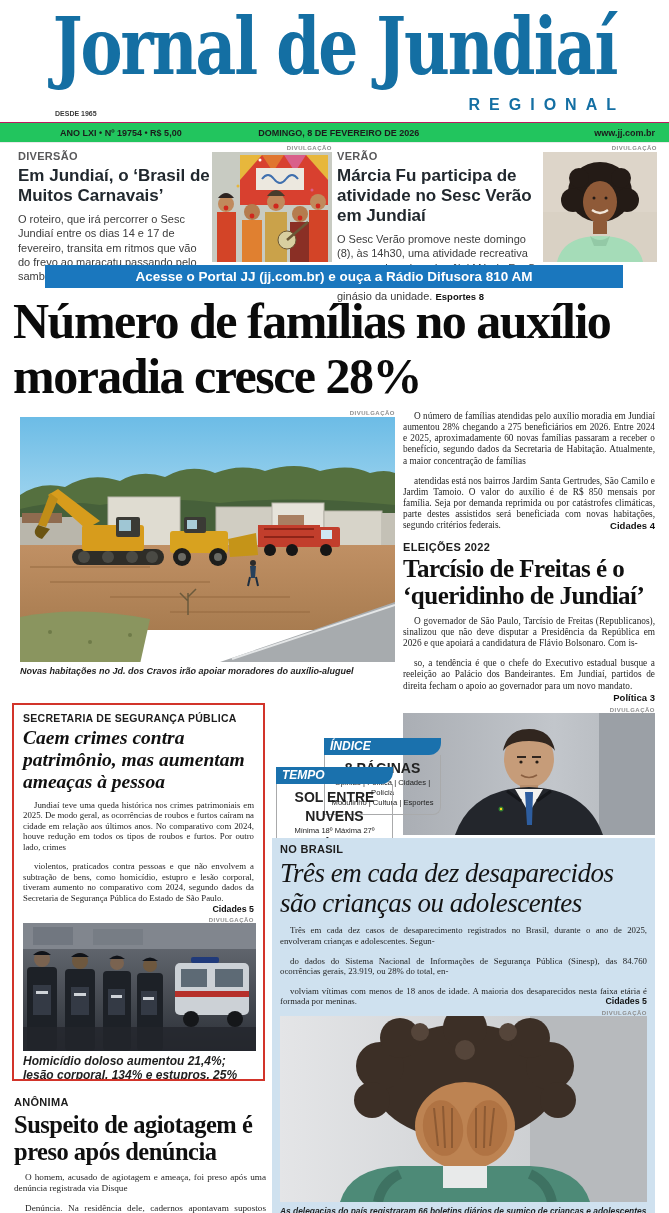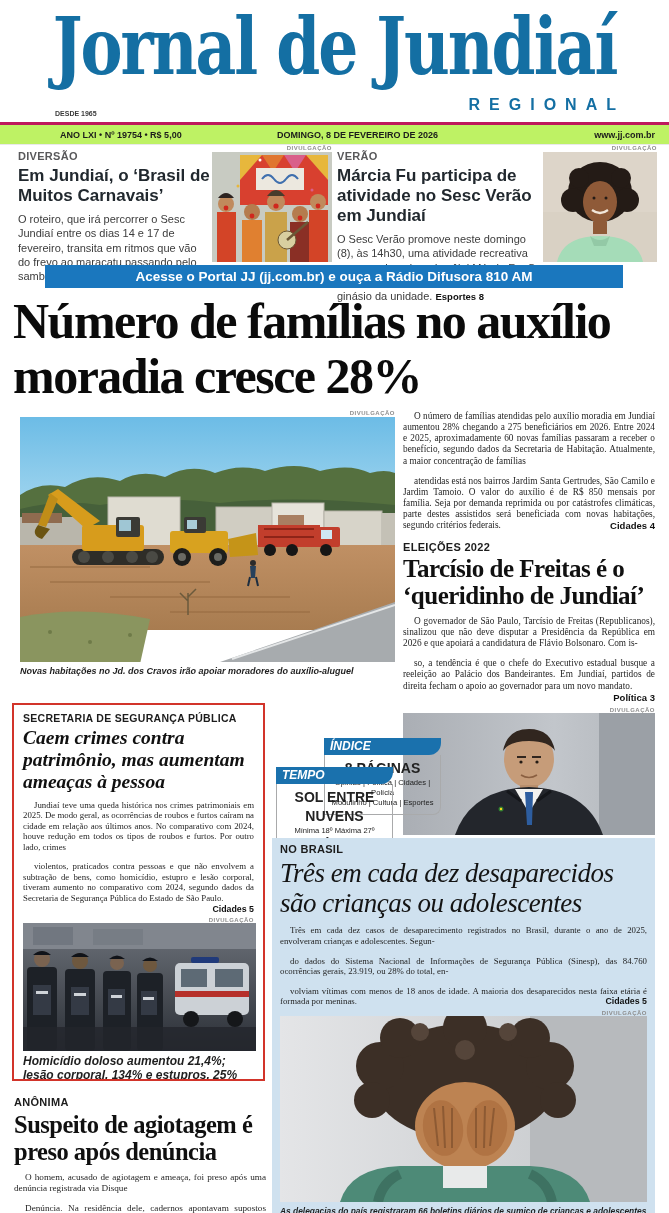"ANO LXI • Nº 19754" .strip { background: #bef264 -> #22c55e; border-top: 3px solid #be185d -> 1px solid #be185d }
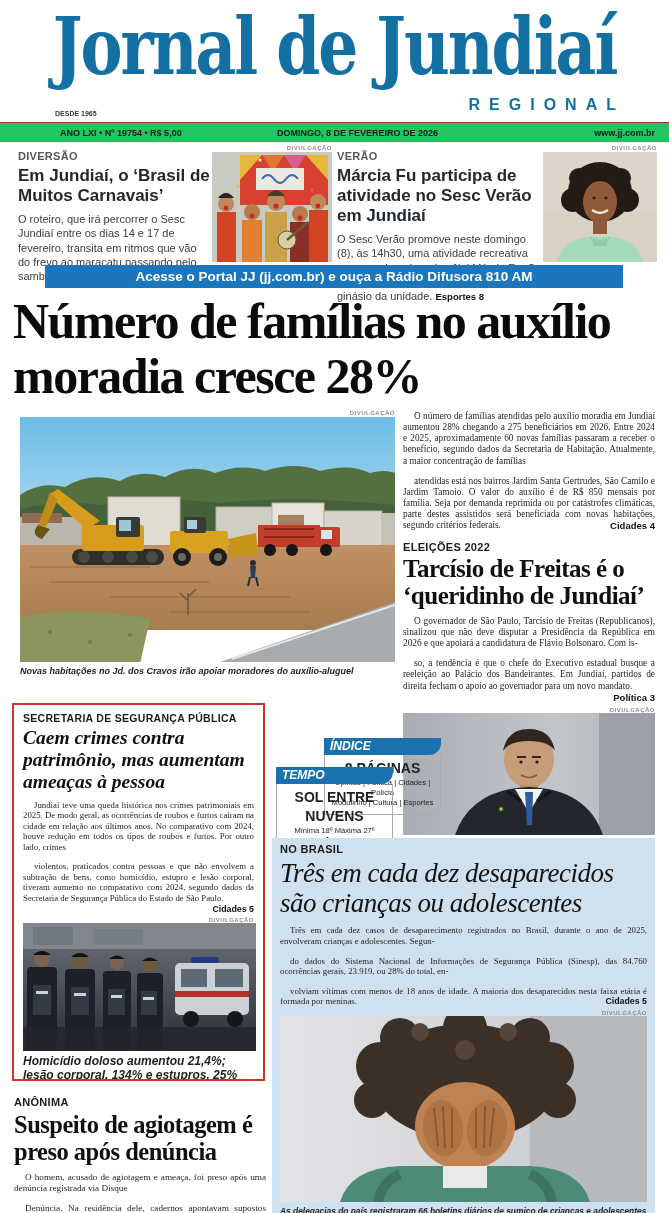"DOMINGO, 8 DE FEVEREIRO DE" .strip .s-mid { text-align: center -> left }
